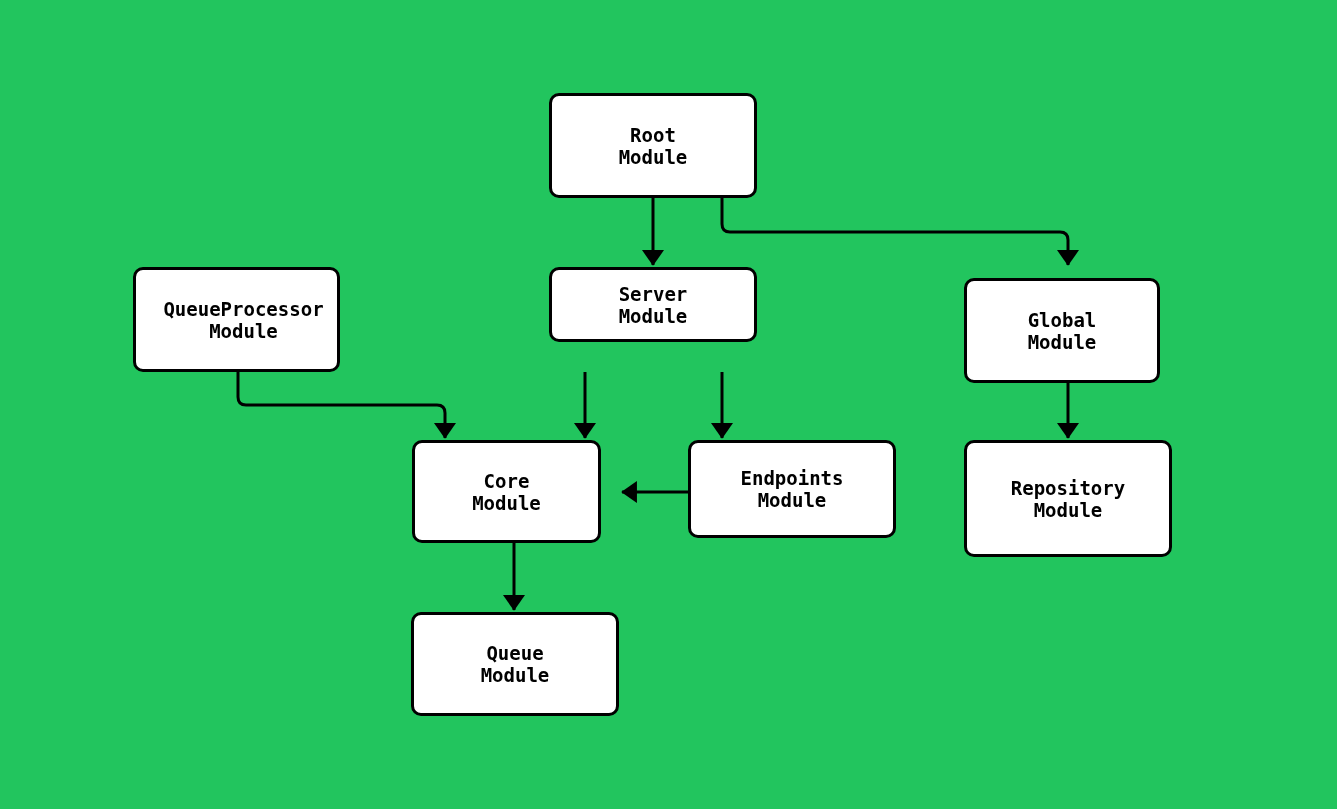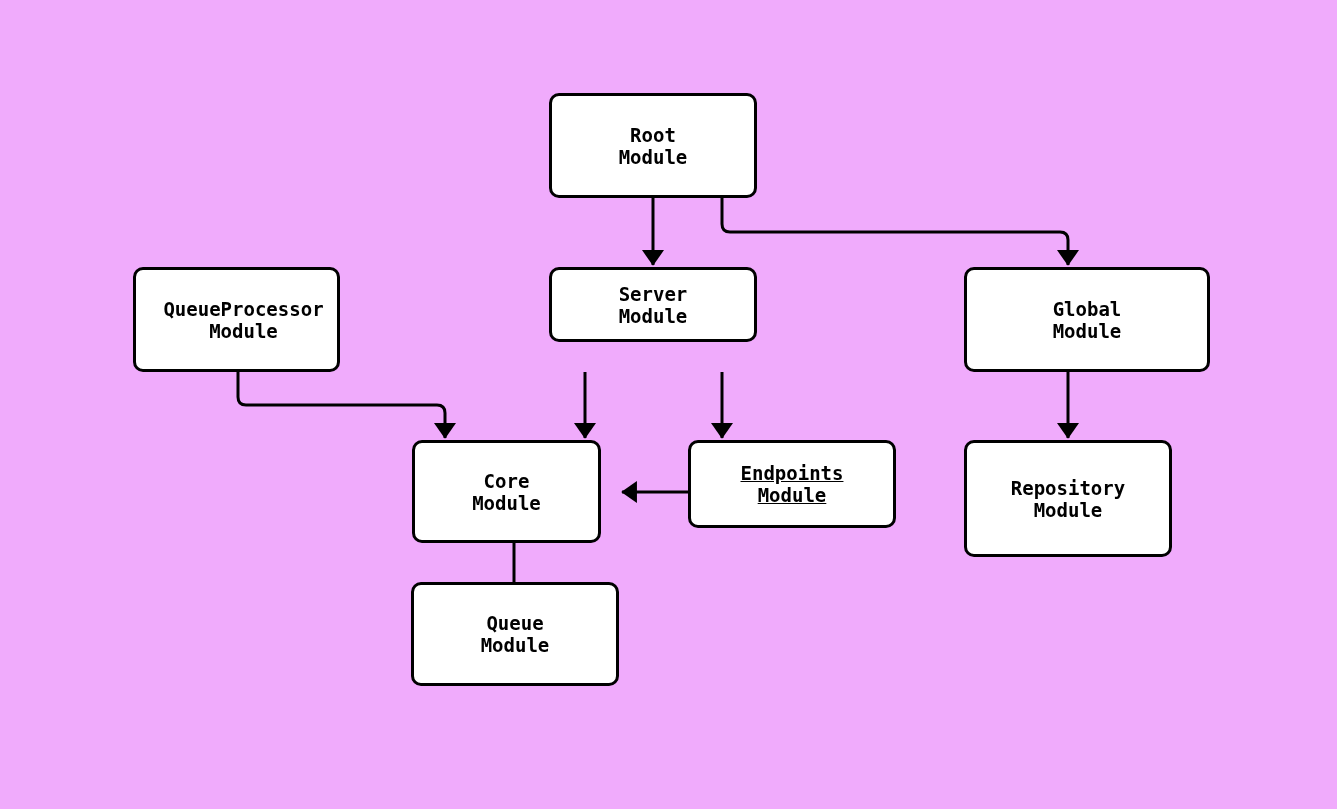"Root" #canvas { background: #f0abfc -> #22c55e }
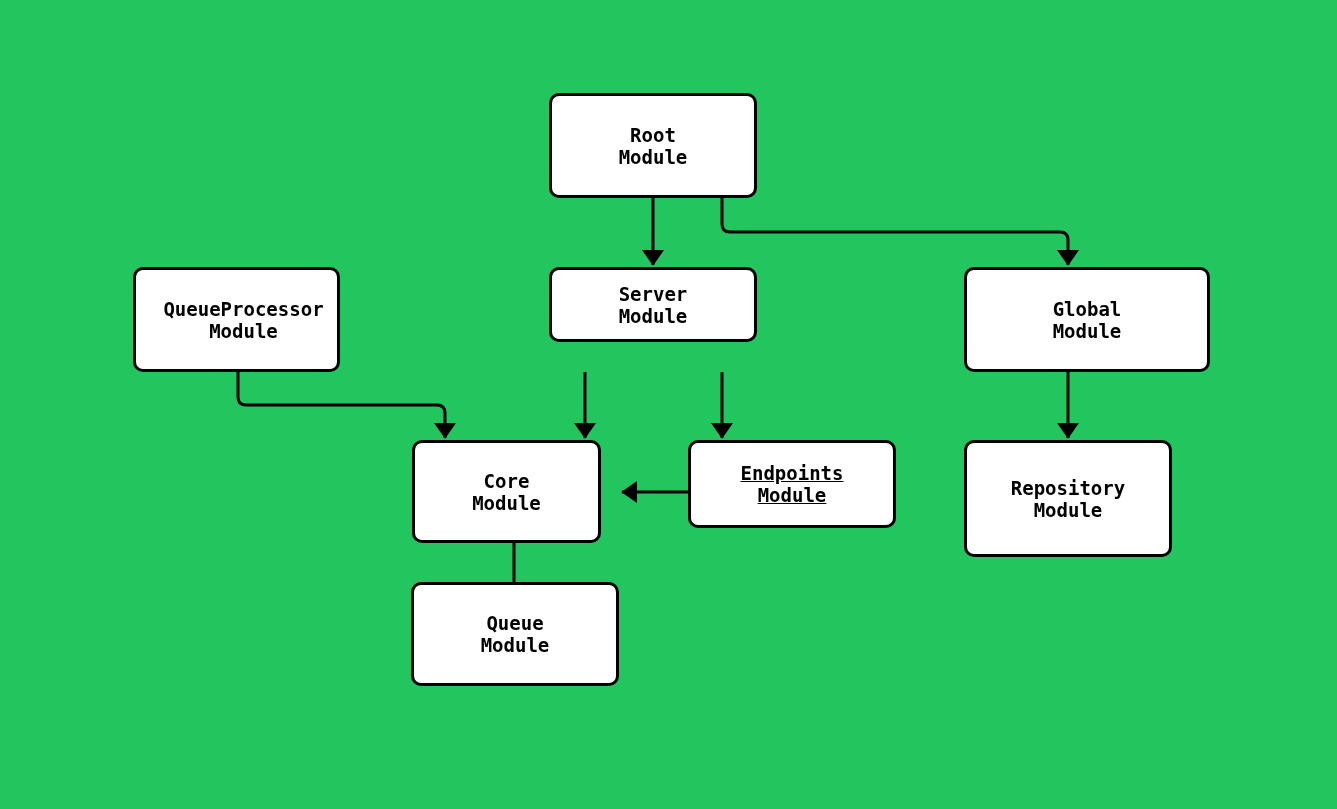"Global" .node-global { top: 267px -> 278px; width: 246px -> 196px }
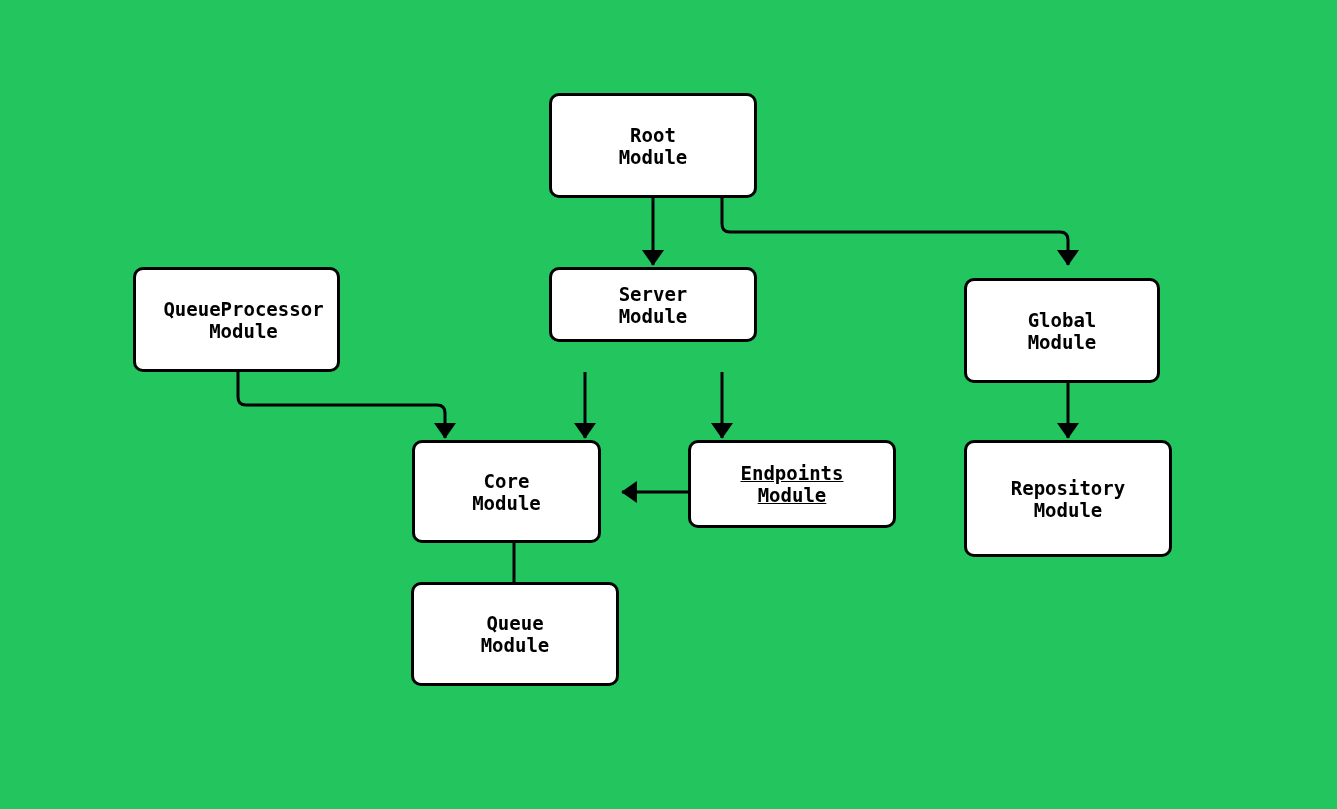"Endpoints" .node-endpoints { height: 88px -> 98px; text-decoration: underline -> none }
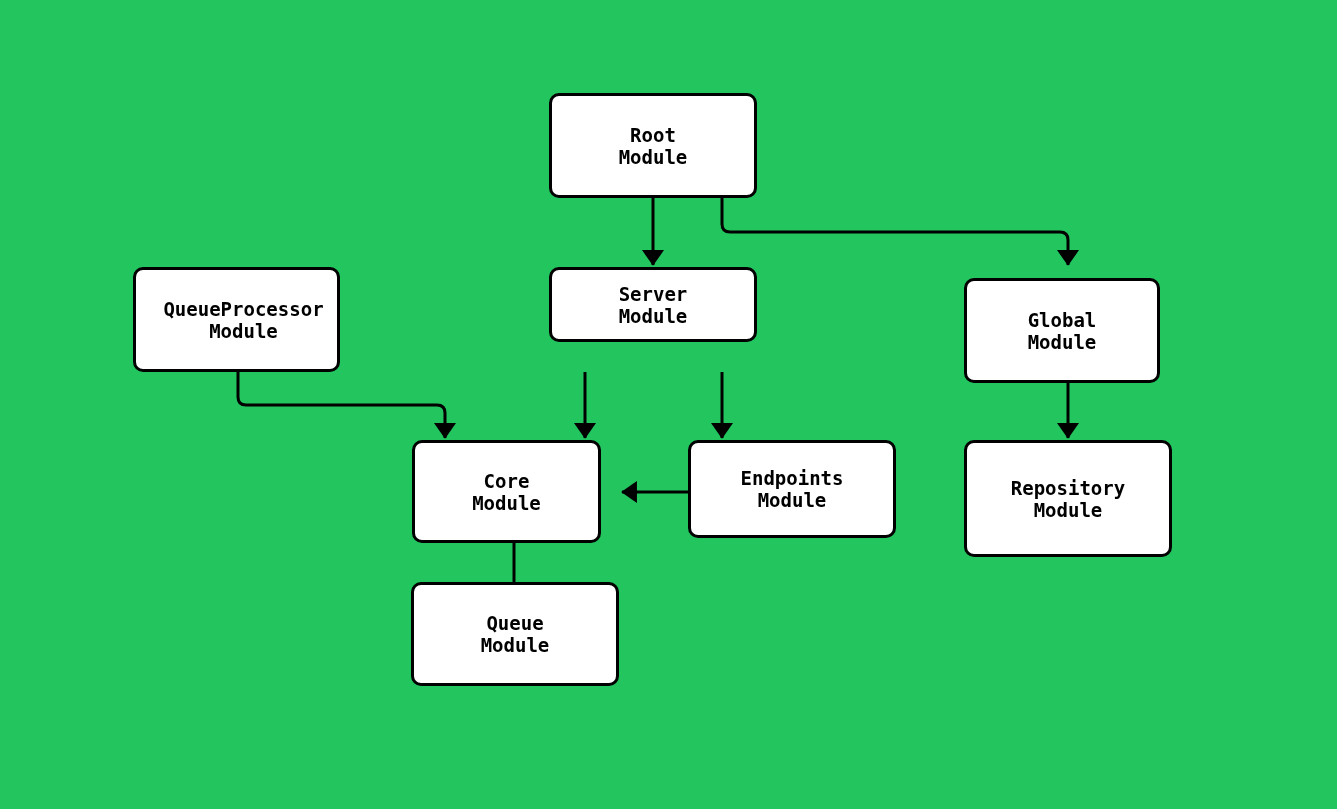"Queue" .node-queue { top: 582px -> 612px }
